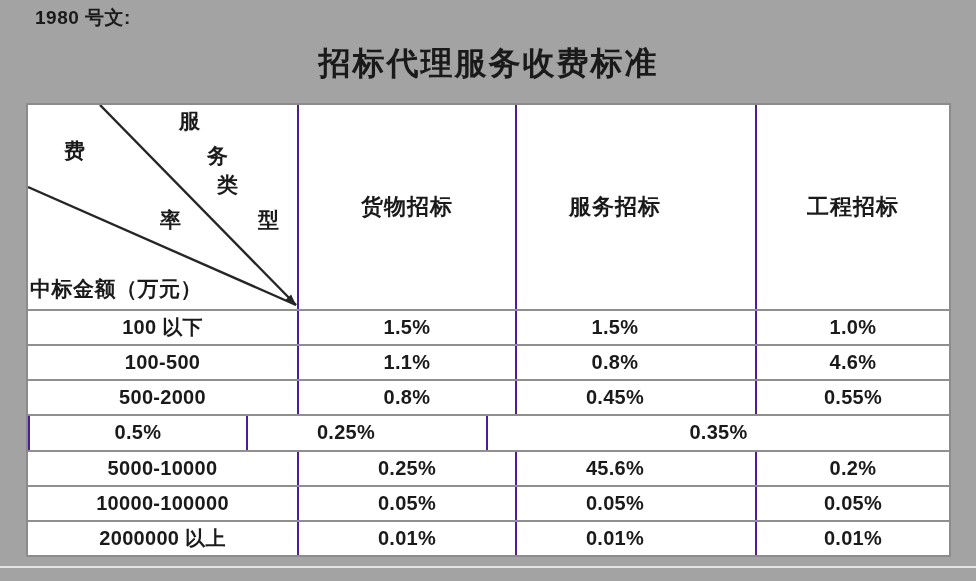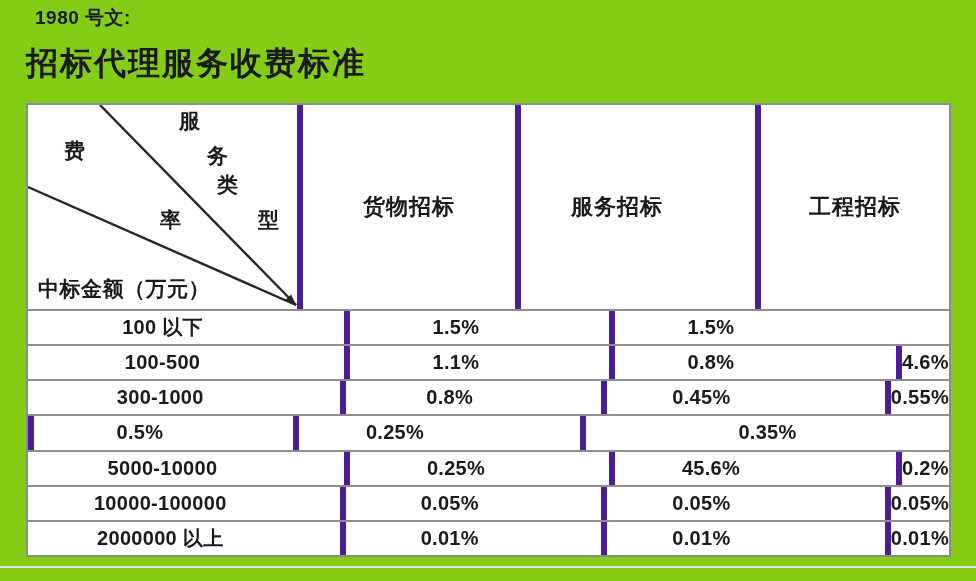"1980 号文:" .page { background: #84cc16 -> #a3a3a3 }
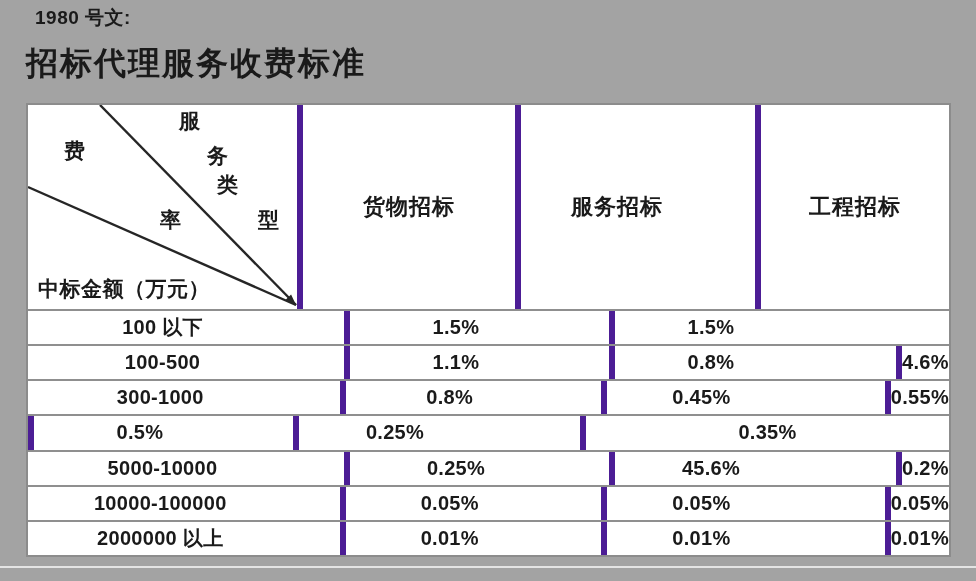"招标代理服务收费标准" .doc-title { text-align: left -> center }
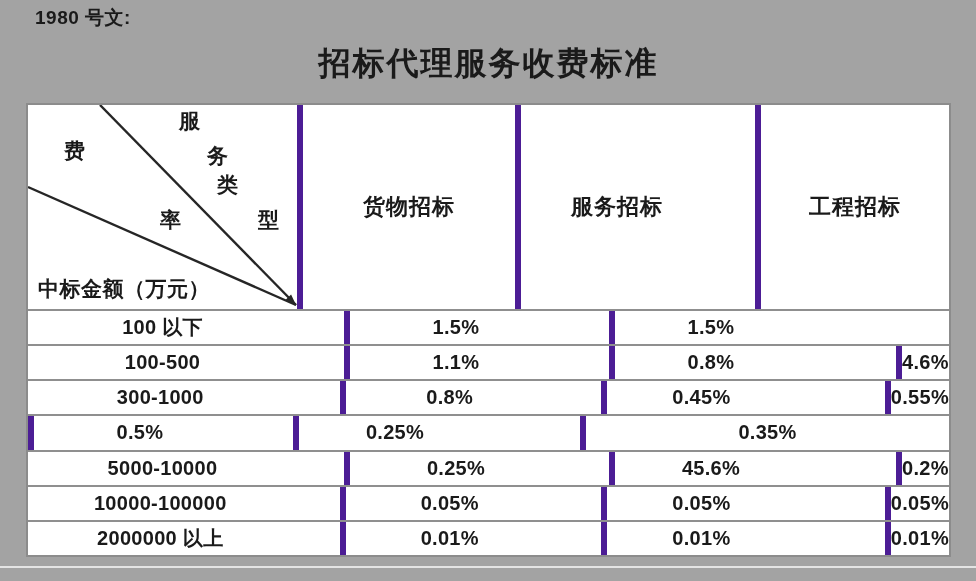"货物招标" .t-cell { border-left: 6px solid #4c1d95 -> 2px solid #4c1d95 }
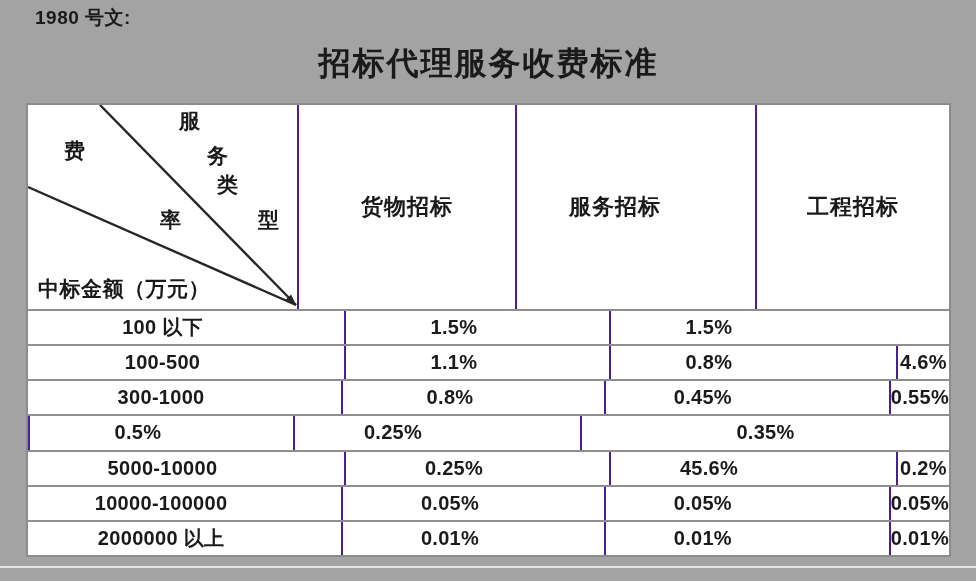"中标金额（万元）" .amount-label { left: 10px -> 2px }
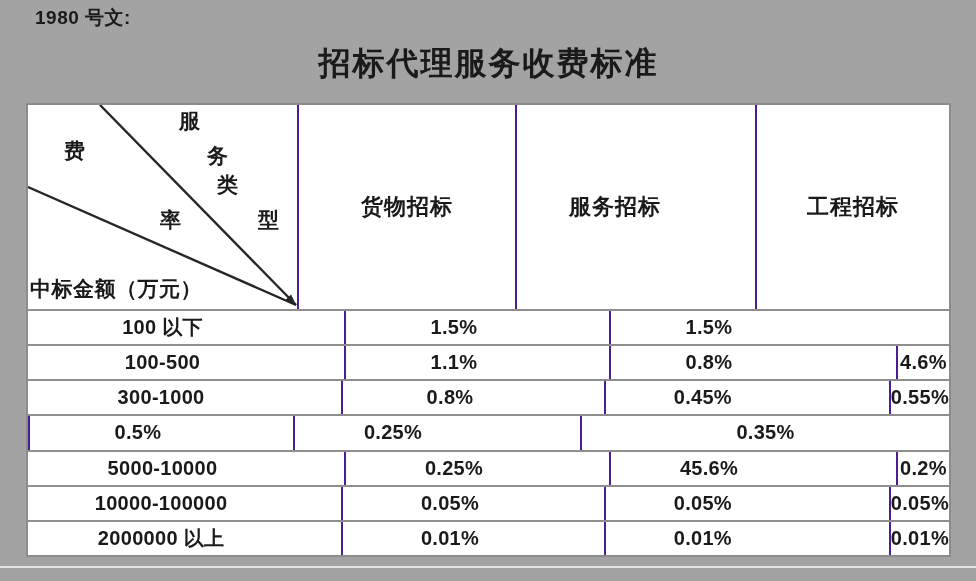"100 以下" .t-row.data { gap: 47px -> none }
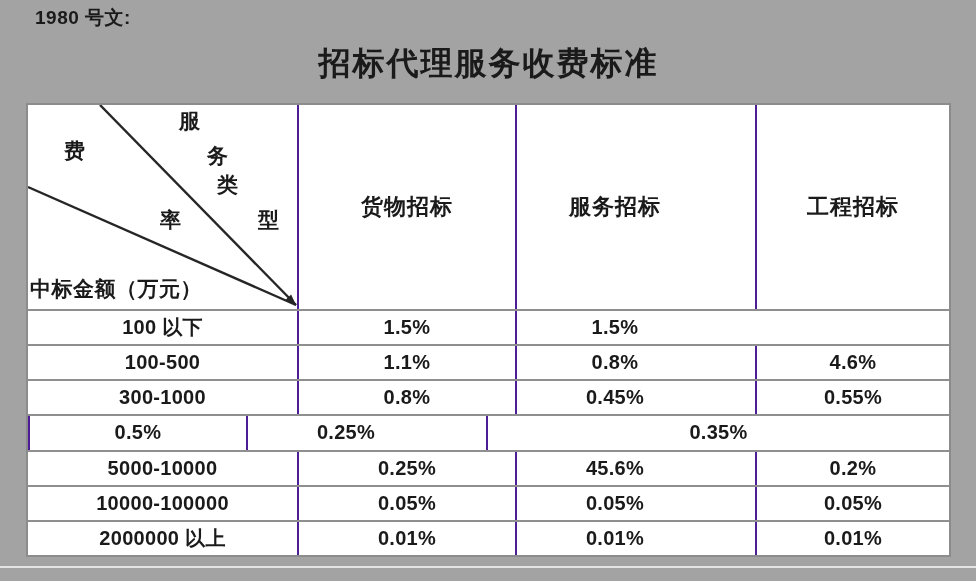"1.0%" div.t-cell { html: none -> <div>1.0%</div> }
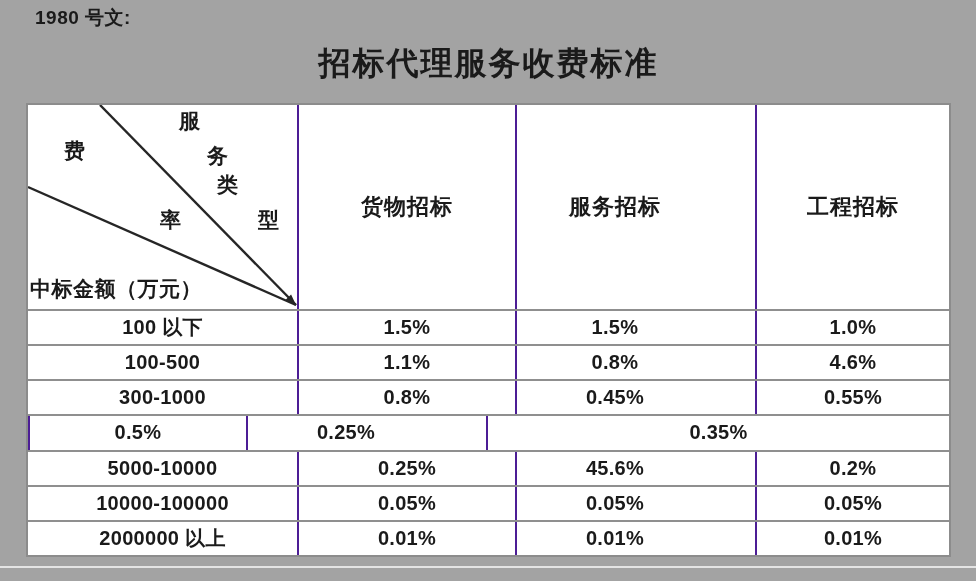"300-1000" div.t-cell { text: 300-1000 -> 500-2000 }
